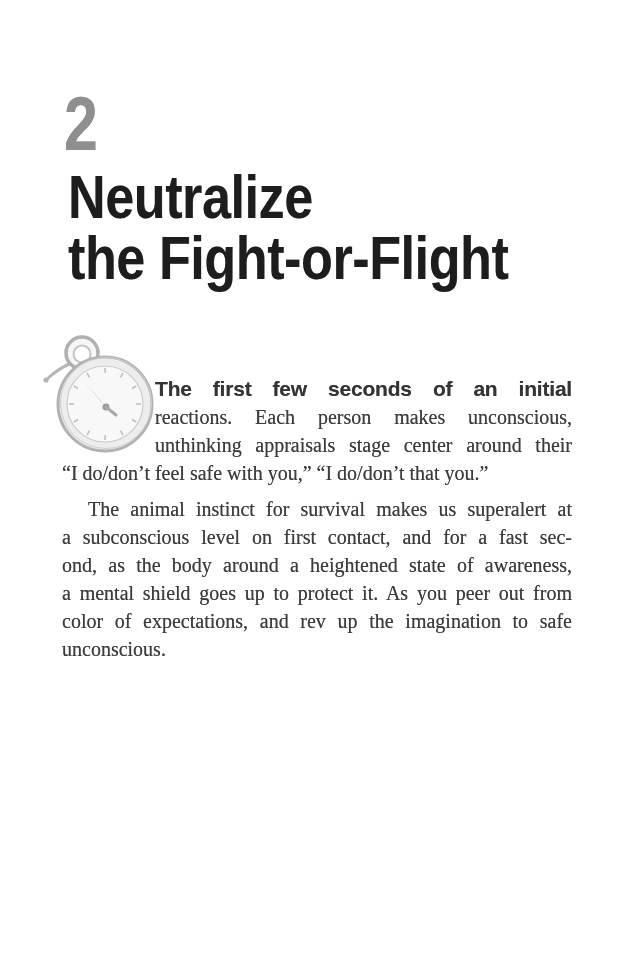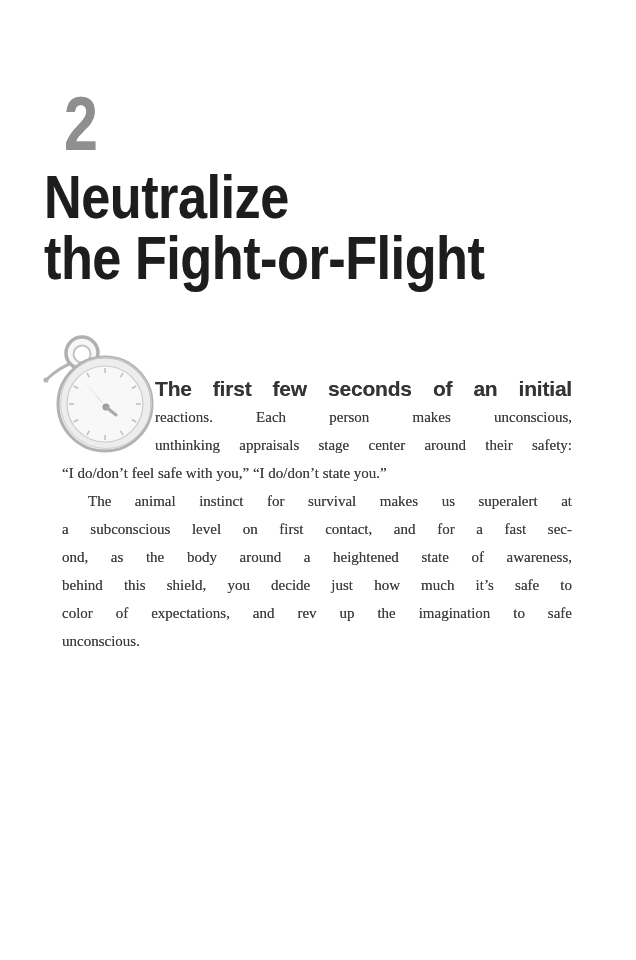"Neutralize" .chapter-title { margin: 12px 0 0 44px -> 12px 0 0 68px }
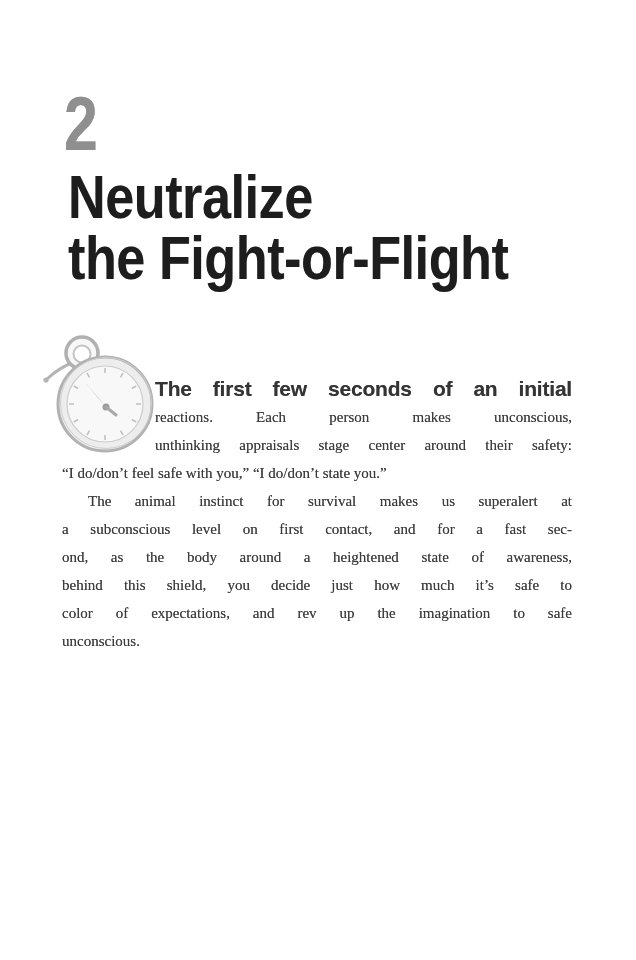"reactions. Each person makes" .serif-line { font-size: 15px -> 20px }
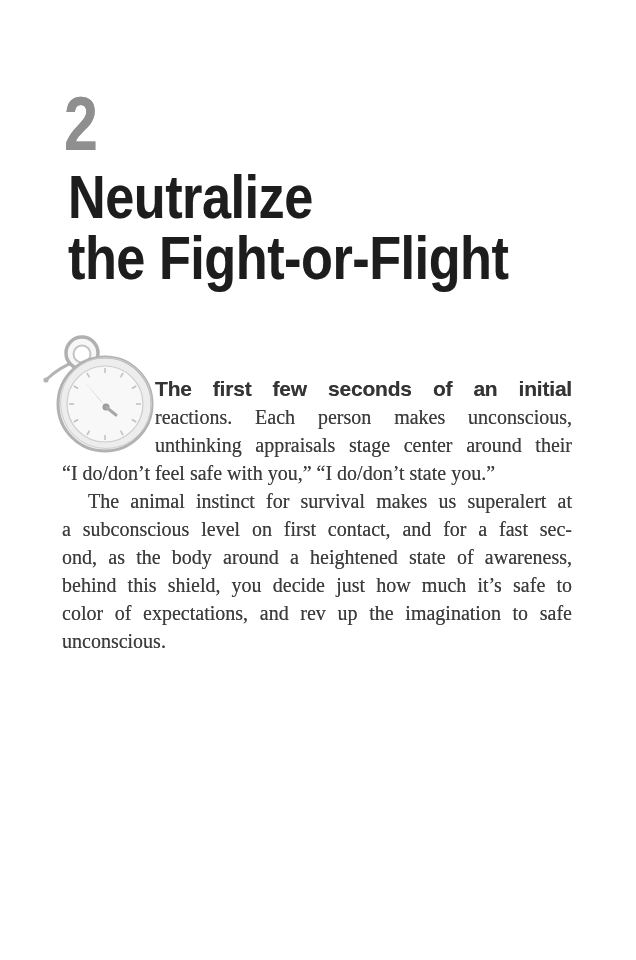"“I do/don’t feel safe with" div.line { text: state -> that }
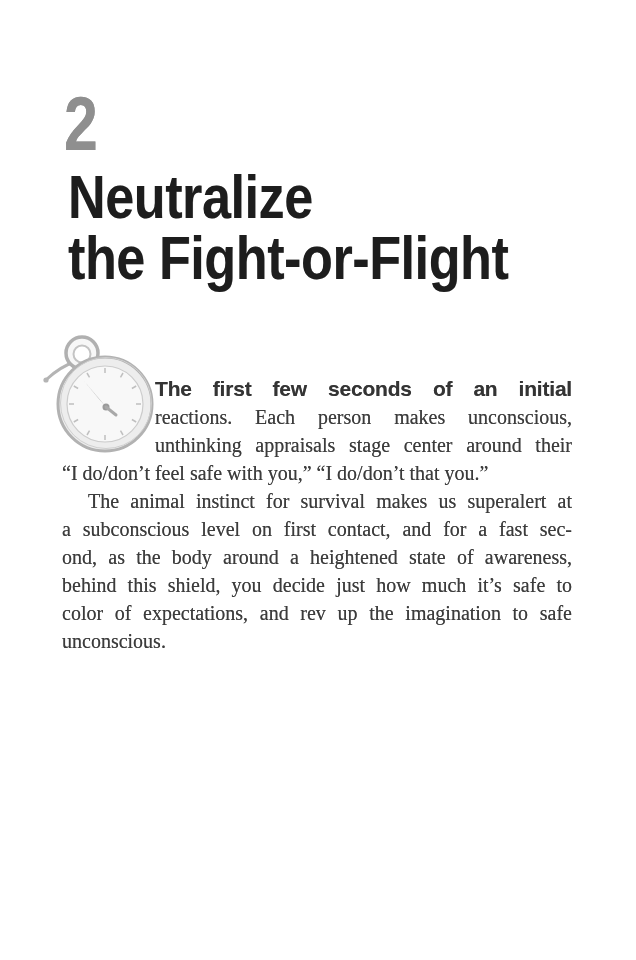"The animal instinct for survival" .para2 { margin-top: none -> 8px }
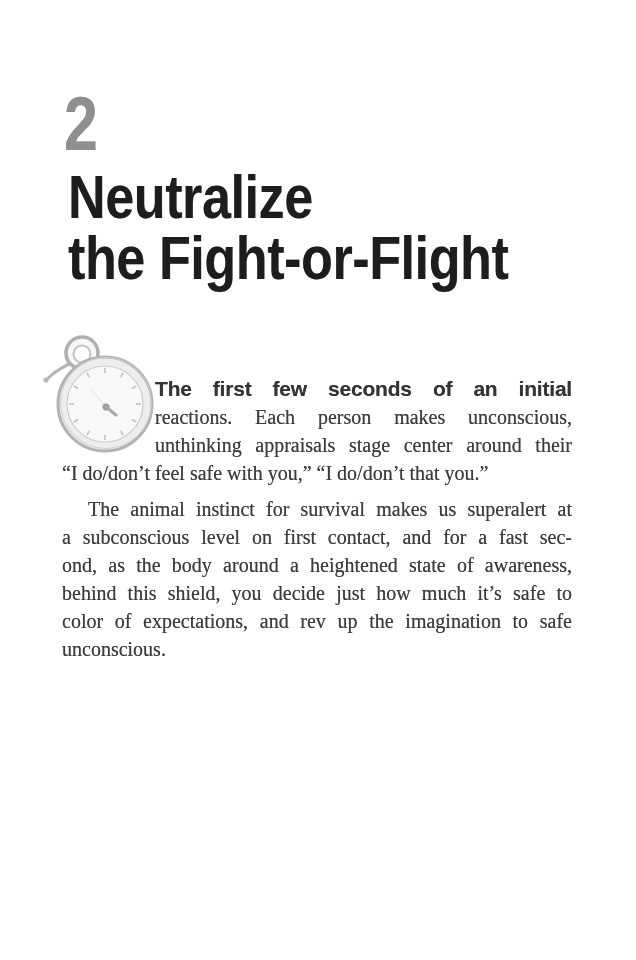"a mental shield goes up" div.line { html: none -> <div>a mental shield goes up to protect it. As you peer out from</div> }
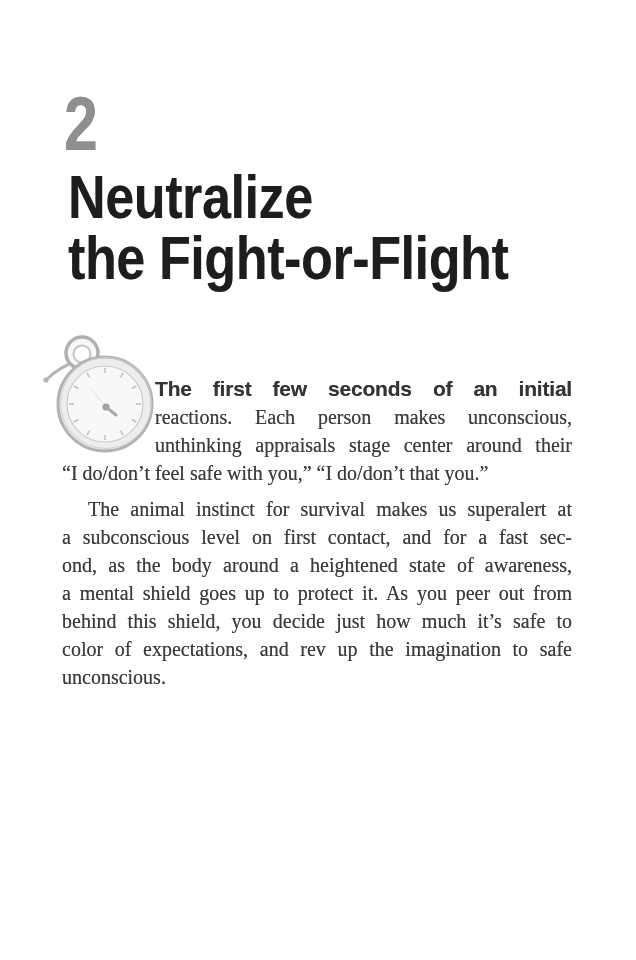"behind this shield, you decide" div.line { html: <div>behind this shield, you decide just how much it’s safe to</div> -> none }
